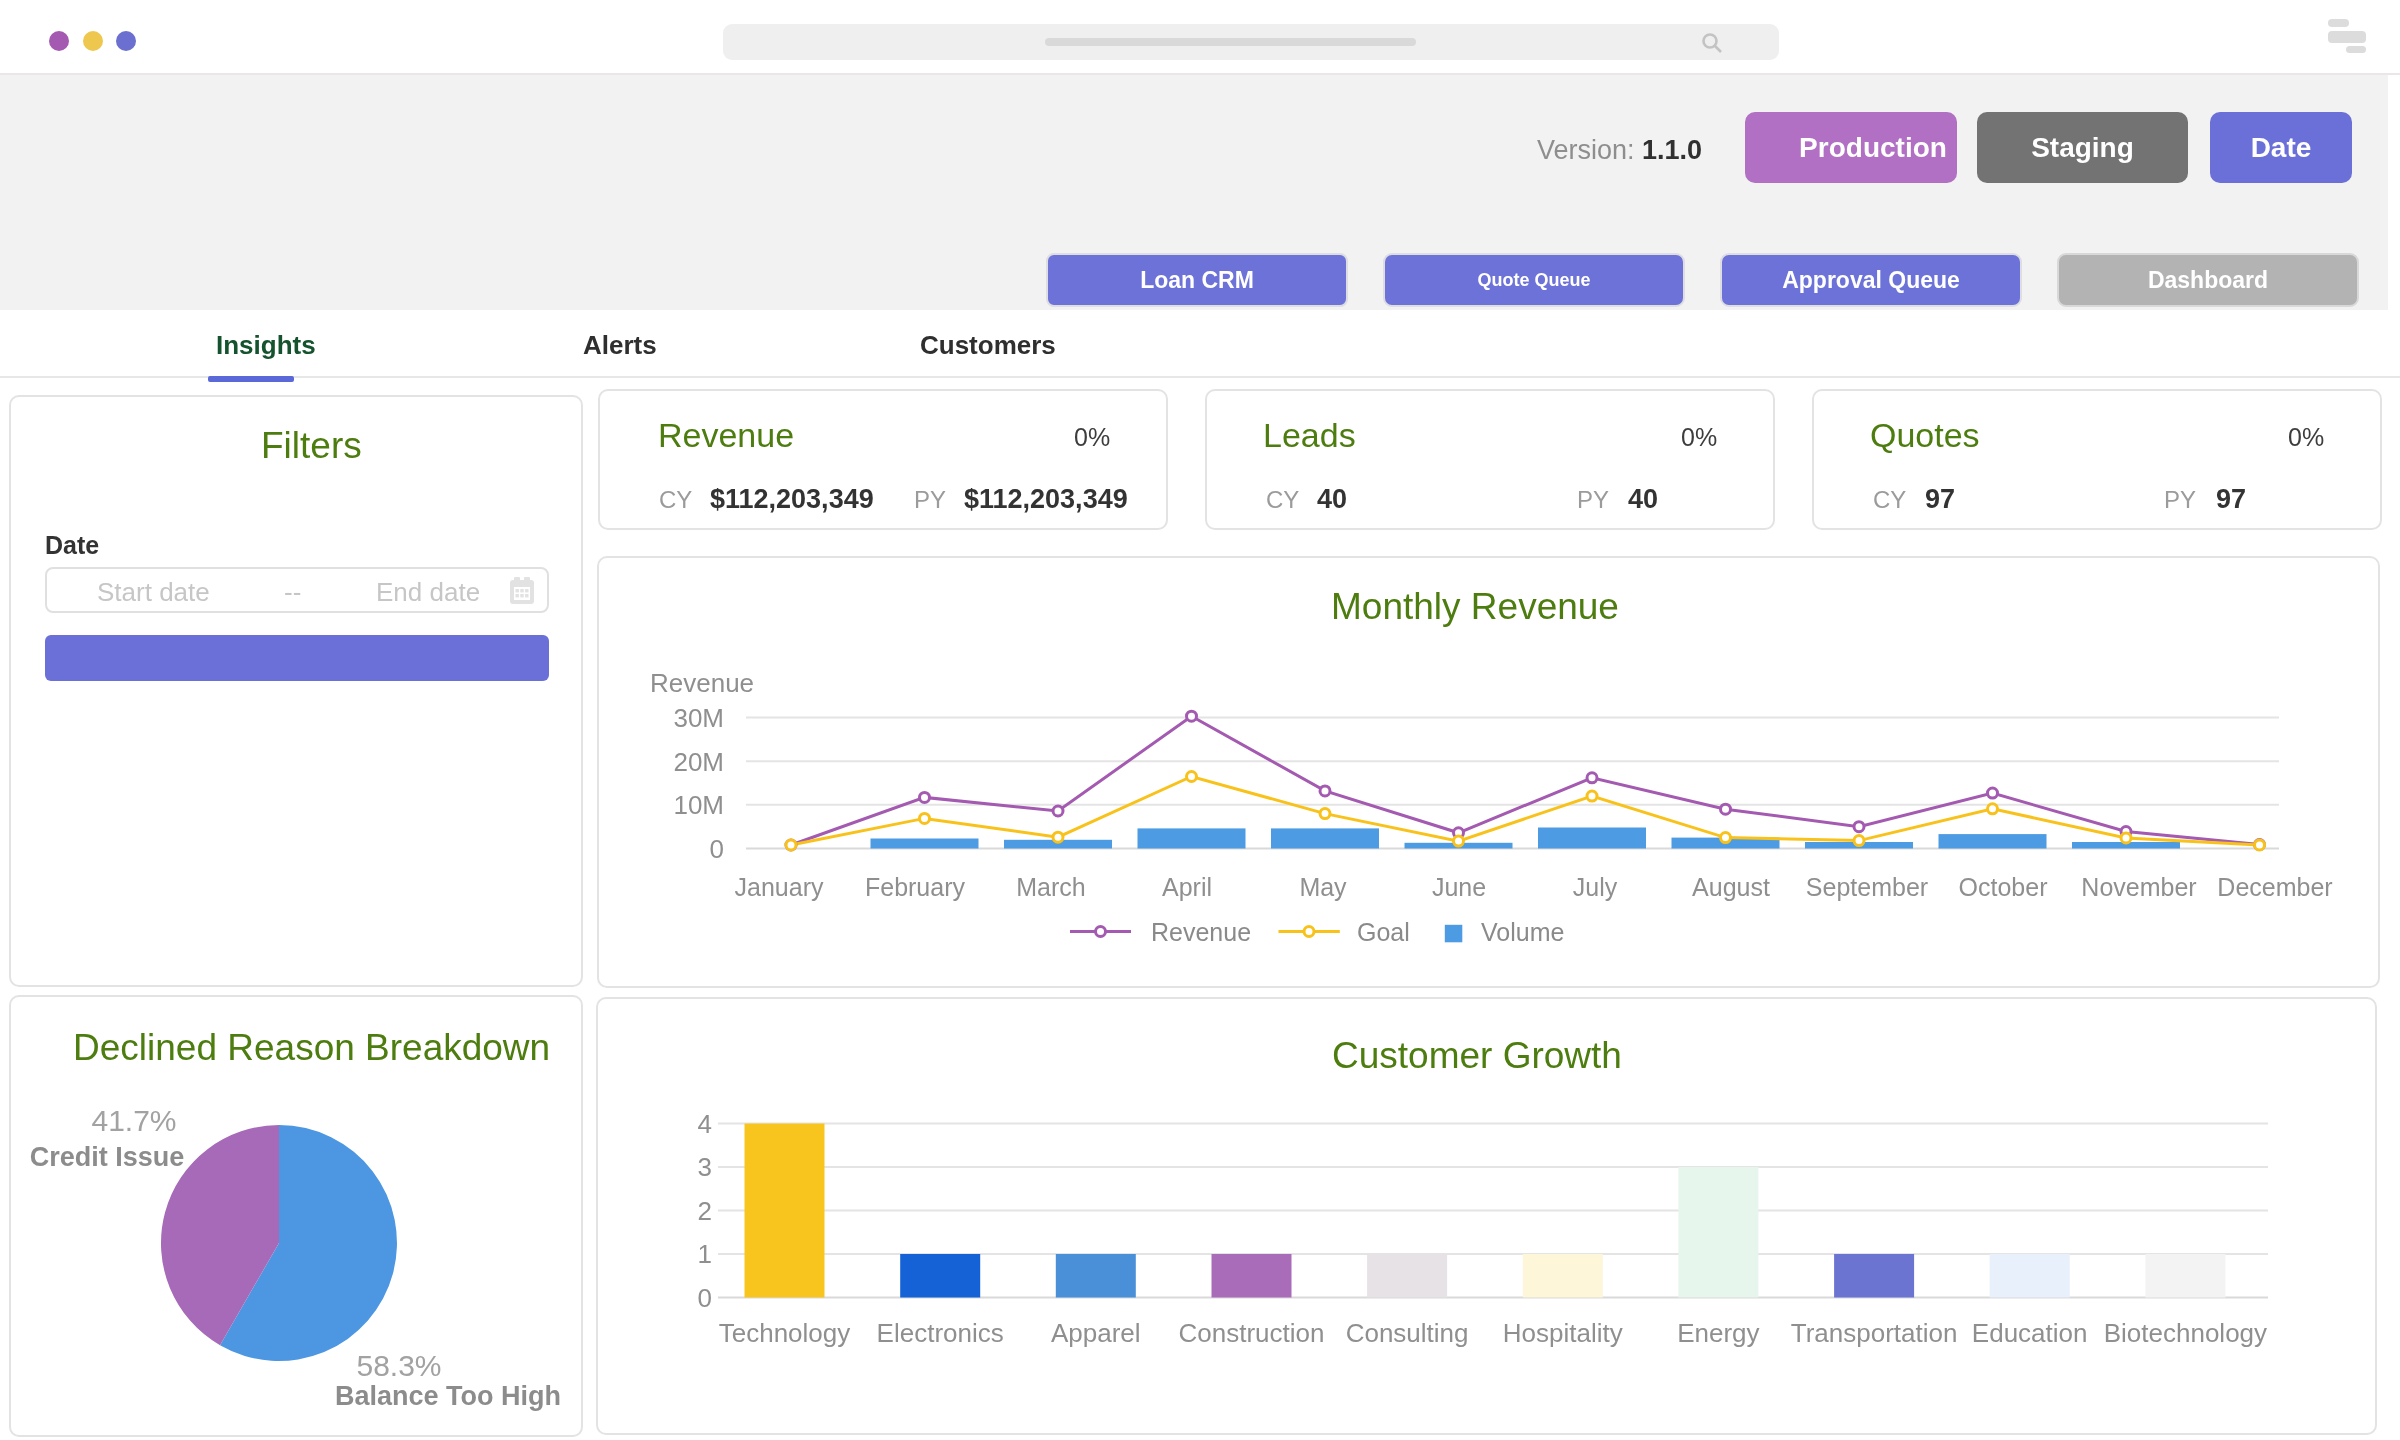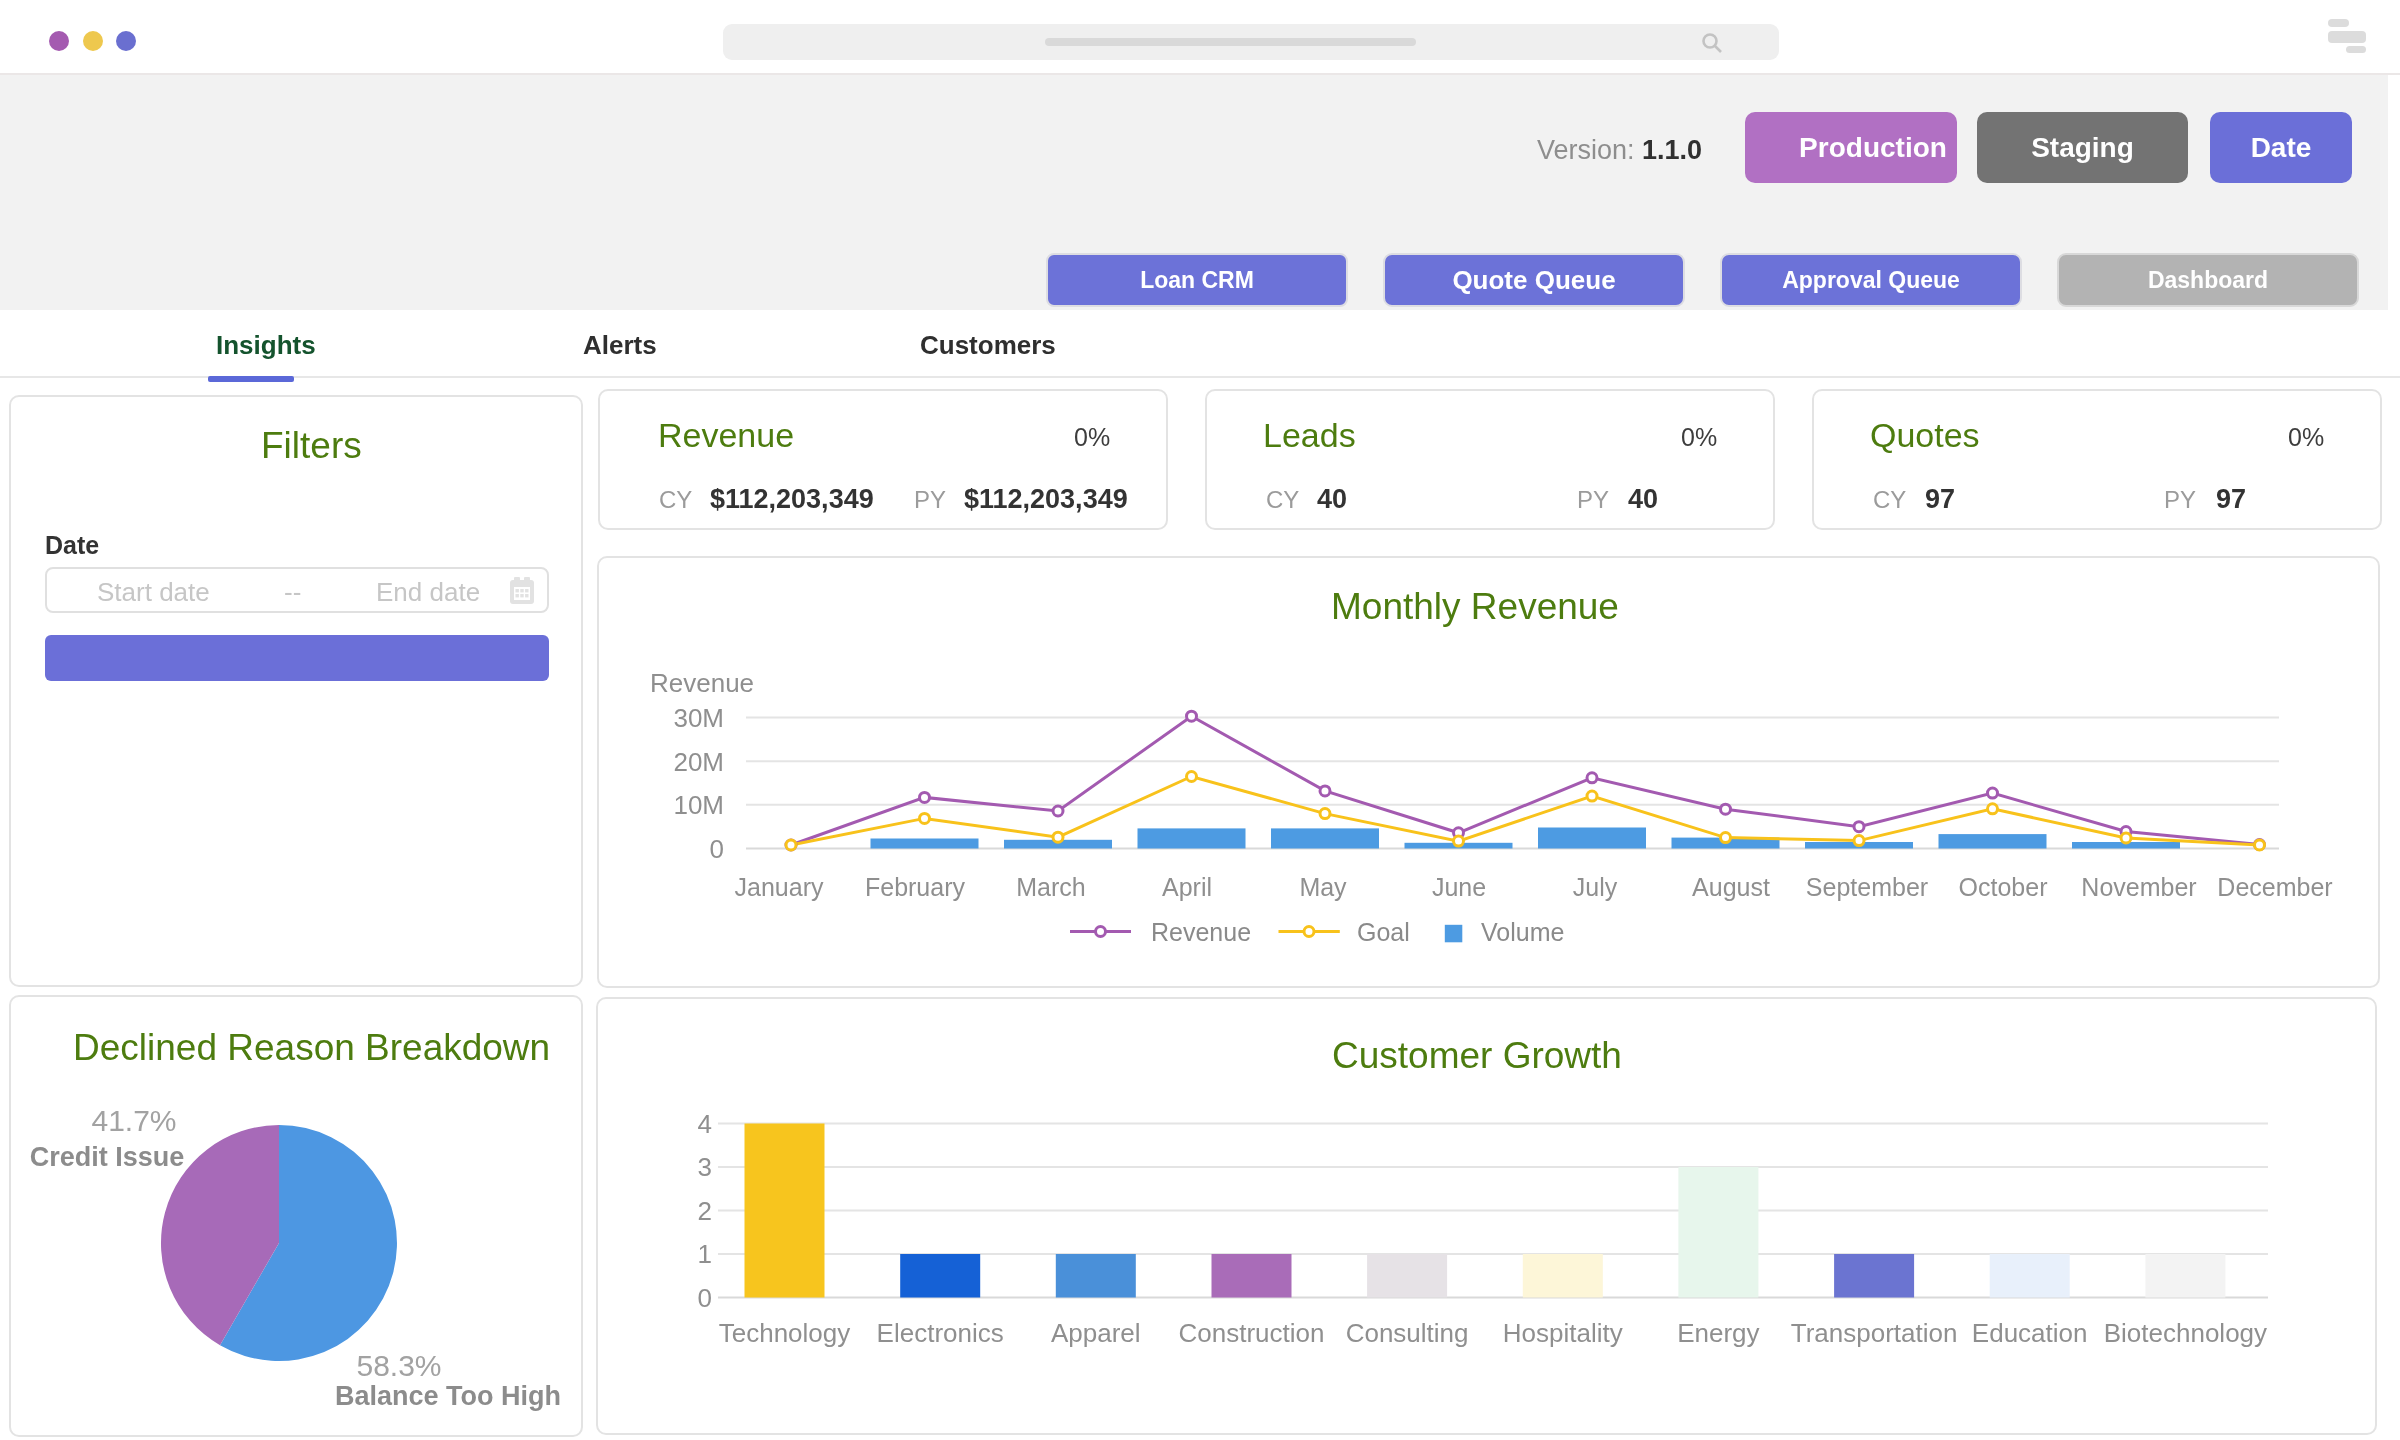"Quote Queue" div.btn { font-size: 26px -> 18px }
